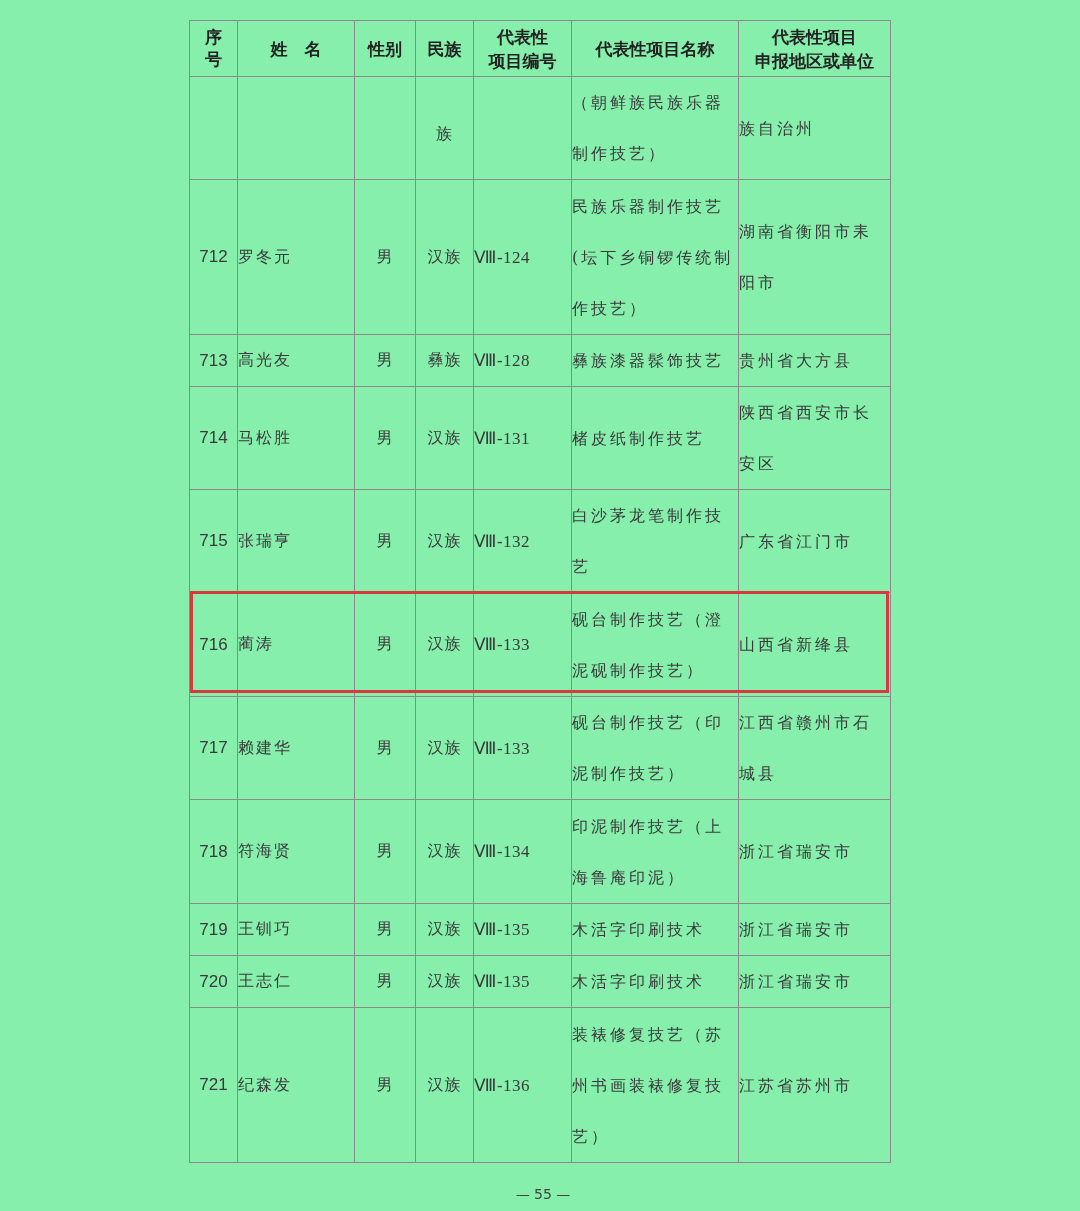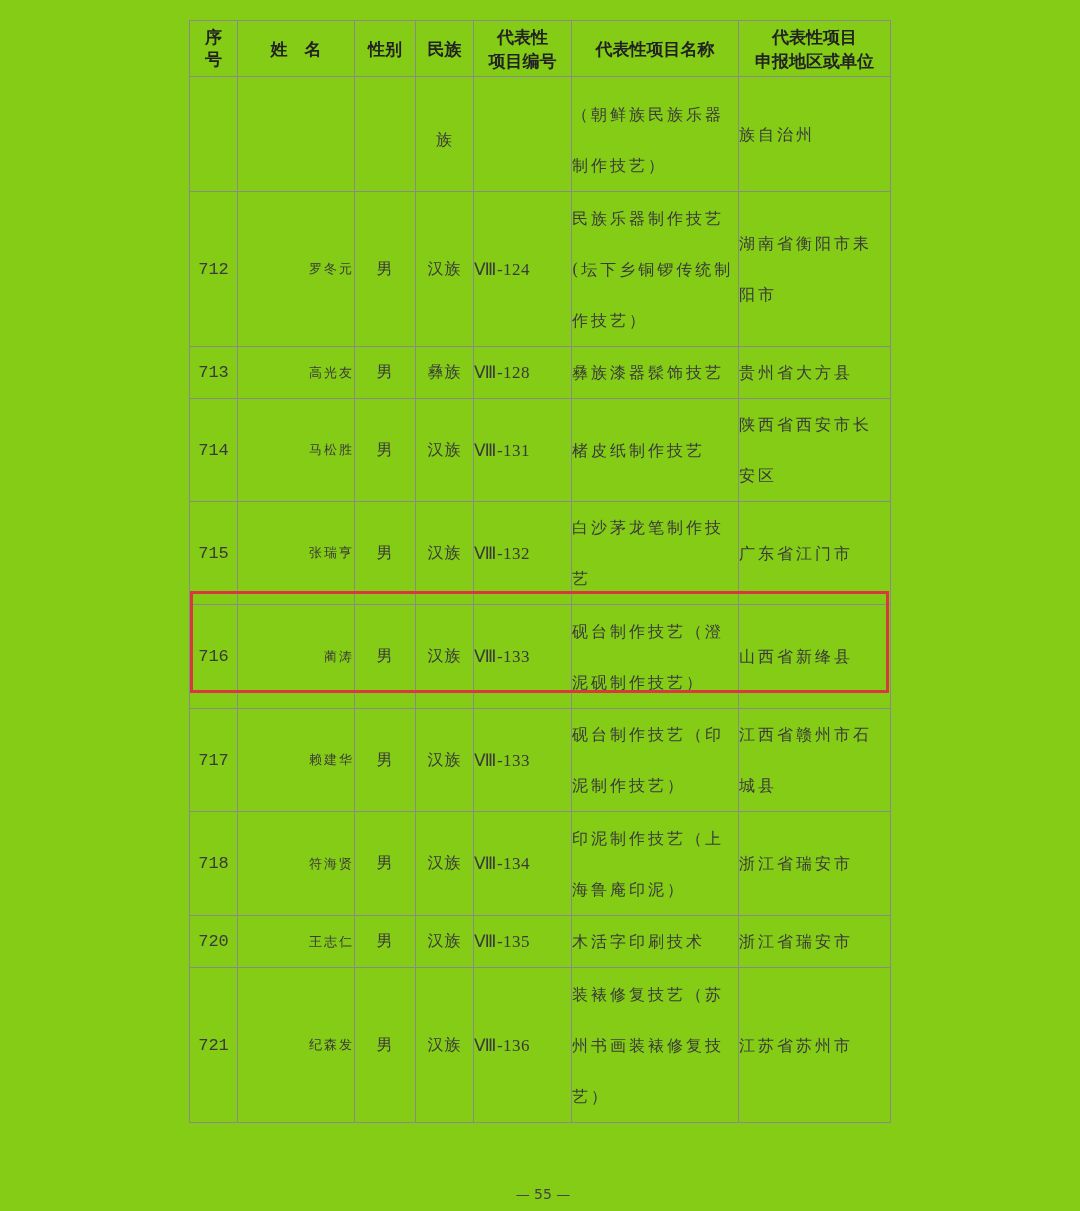"序号" .page { background: #84cc16 -> #86efac }
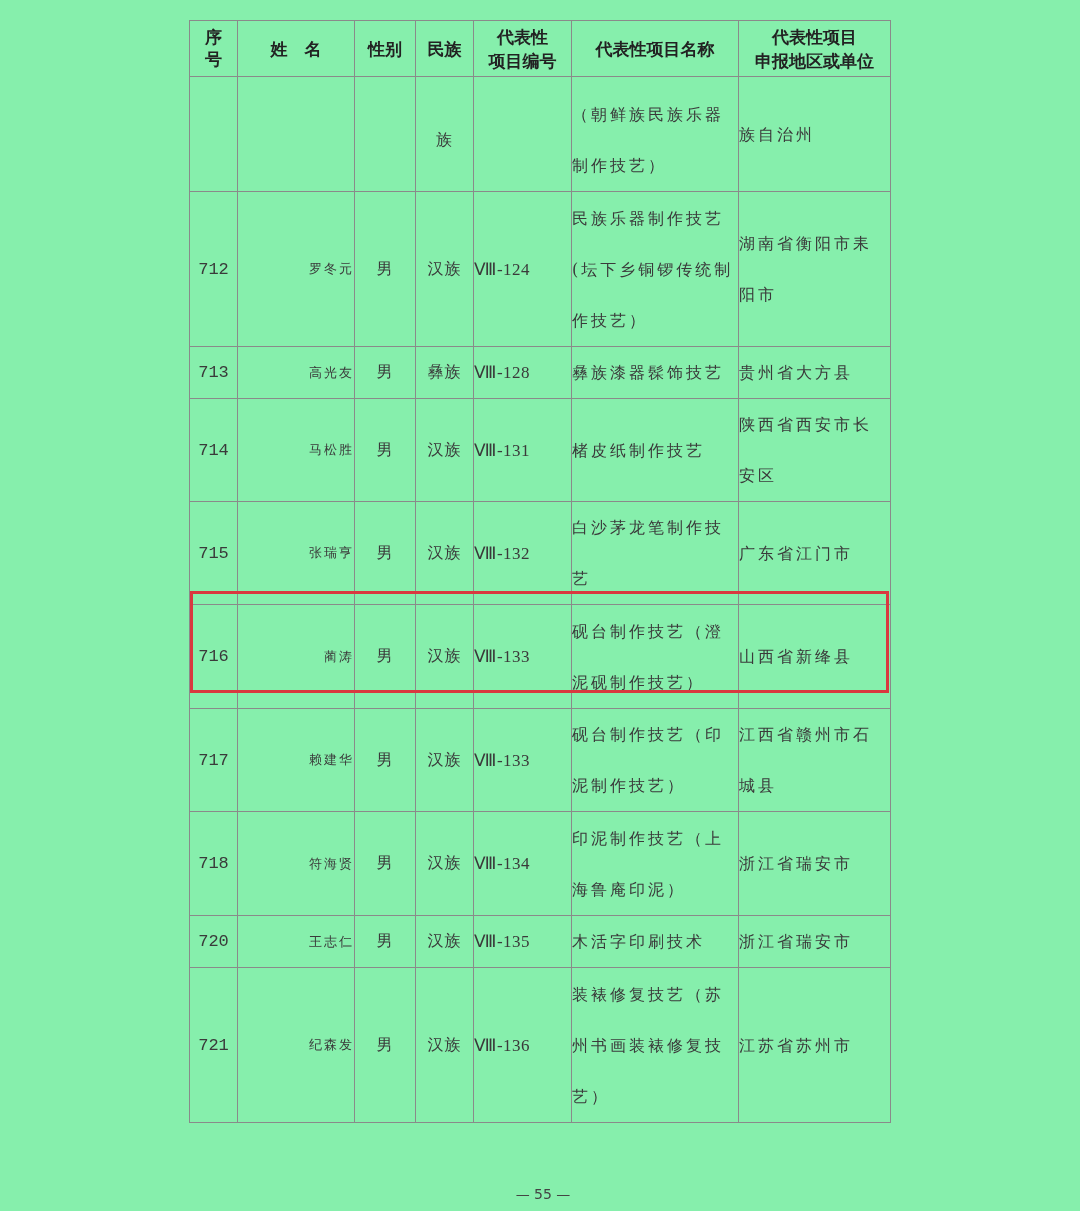"（朝鲜族民族乐器制作技艺）" td.proj { padding-top: 12px -> 0 }
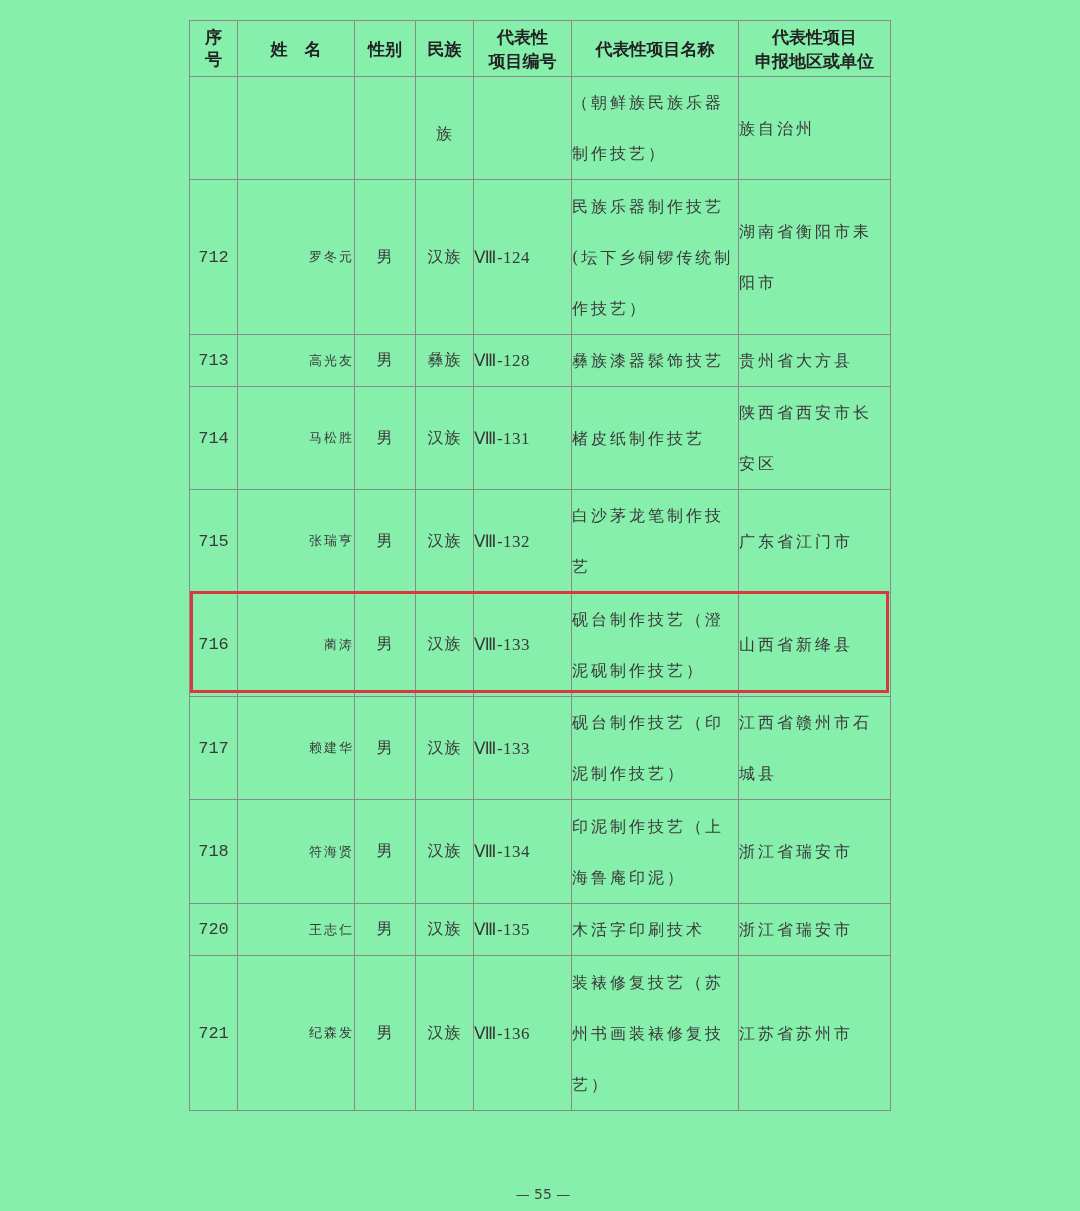"712" td.seq { font-family: Liberation Mono, monospace -> Liberation Sans, sans-serif }
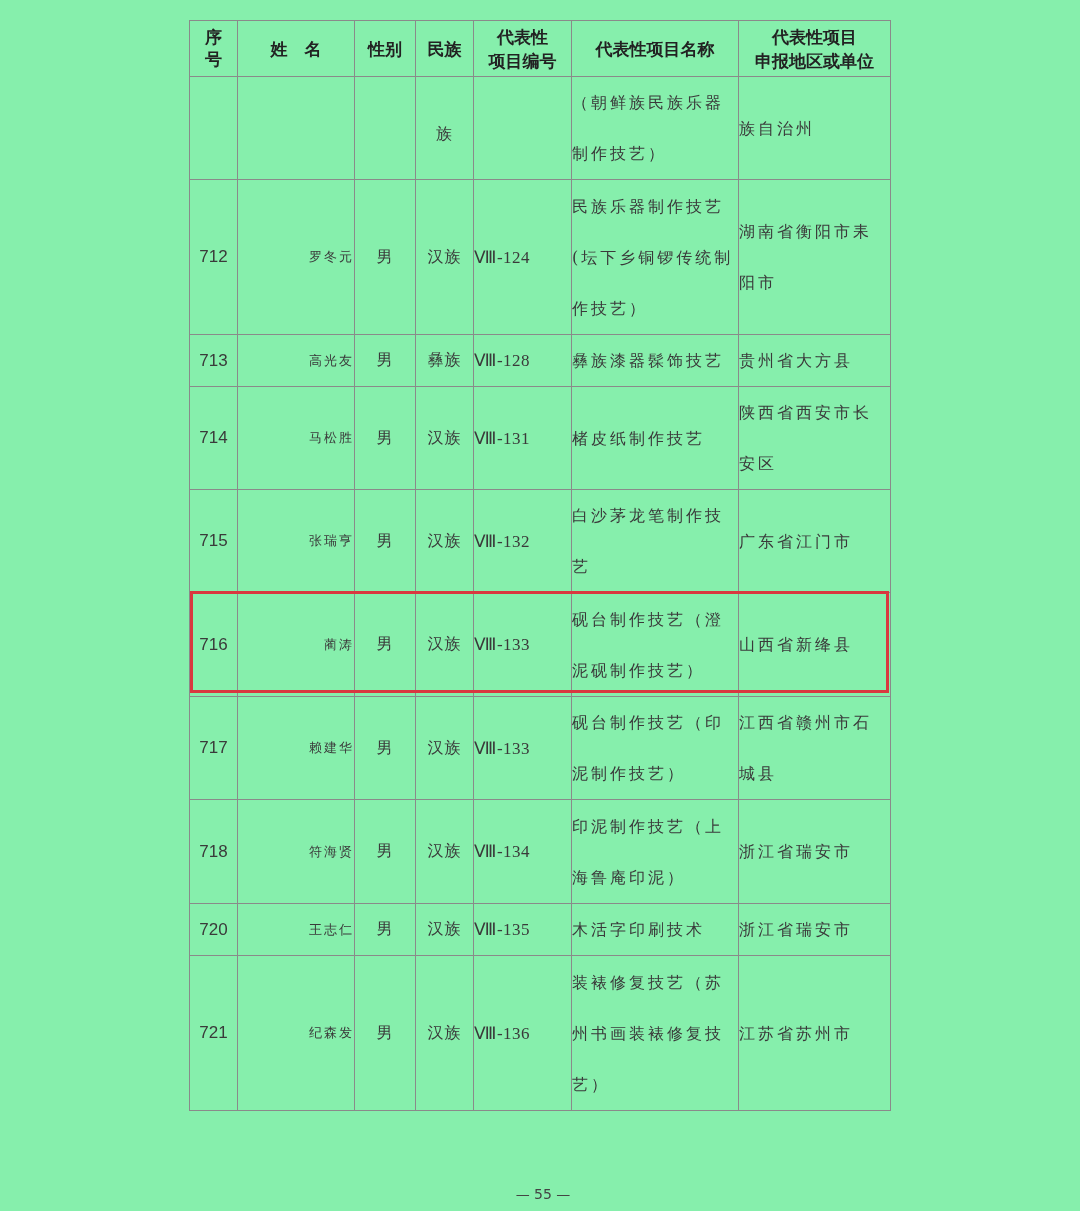"罗冬元" td.name { font-size: 13px -> 16px; text-align: right -> left }
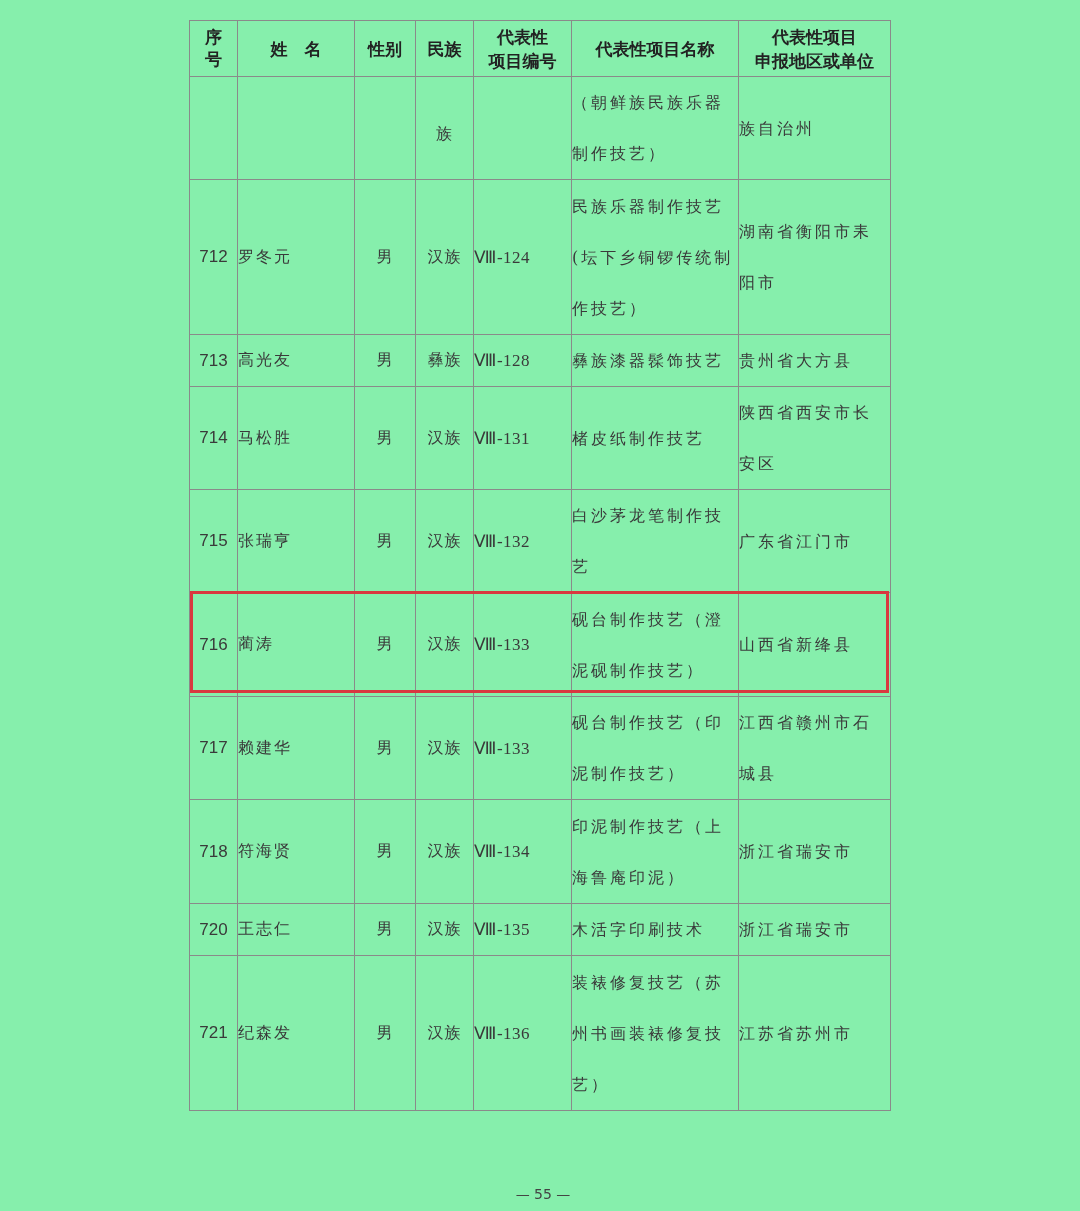"719" tr { html: none -> <tr> <td>719</td> <td>王钏巧</td> <td>男</td> <td>汉族</td> <td>Ⅷ-135</td> <td>木活字印刷技术</td> <td>浙江省瑞安市</td> </tr> }
